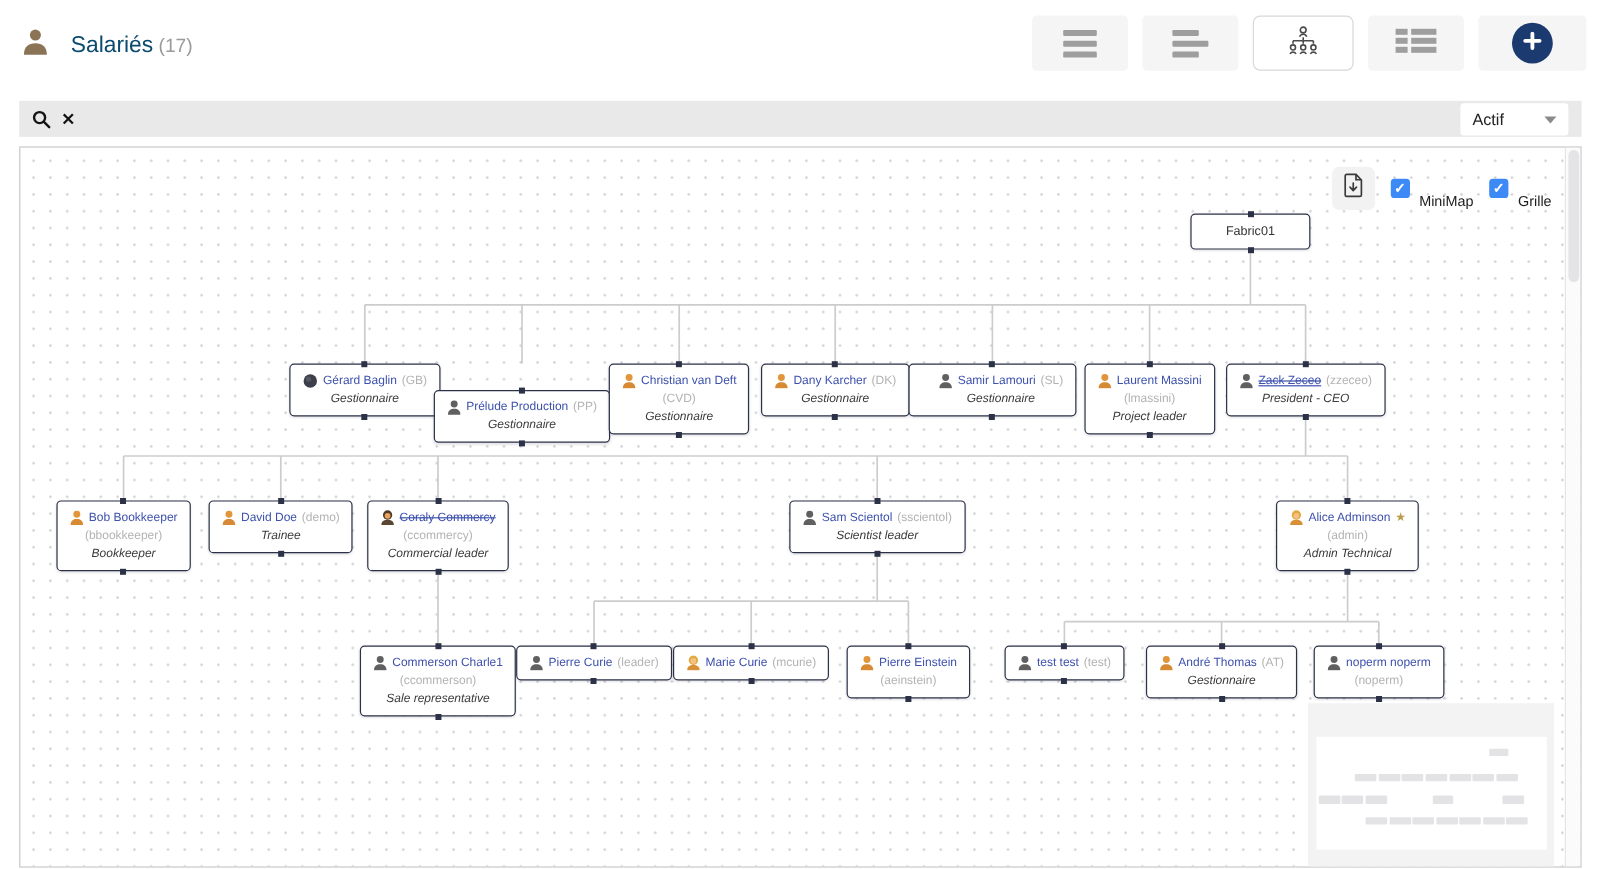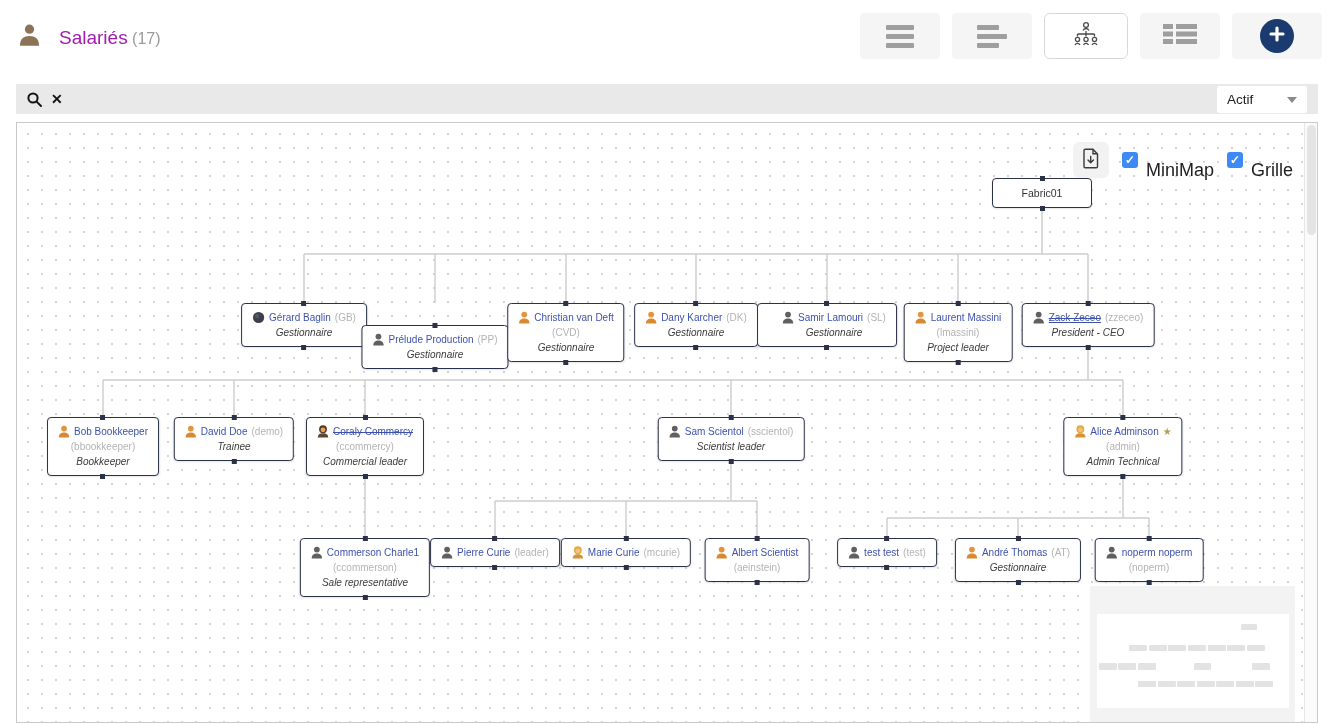"Salariés" .page-title { color: #a21caf -> #0c4a6e }
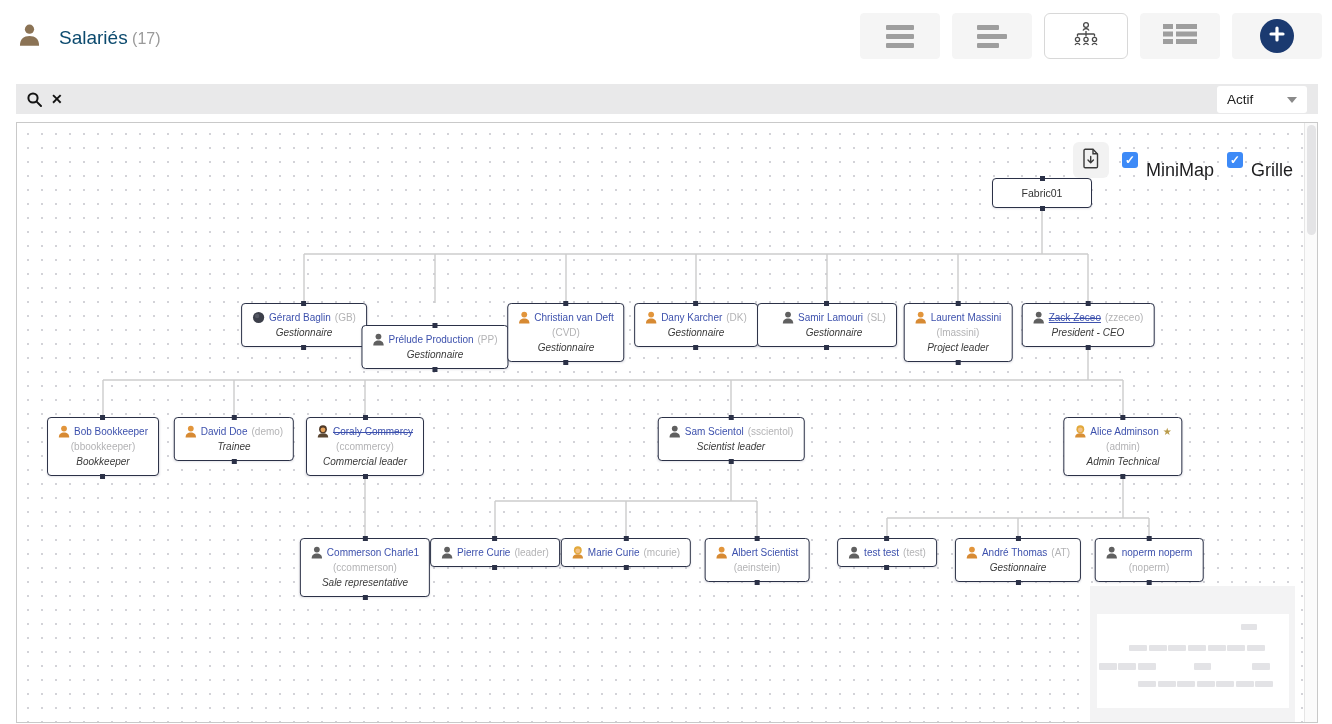"MiniMap" .chklabel { font-size: 18px -> 12px }
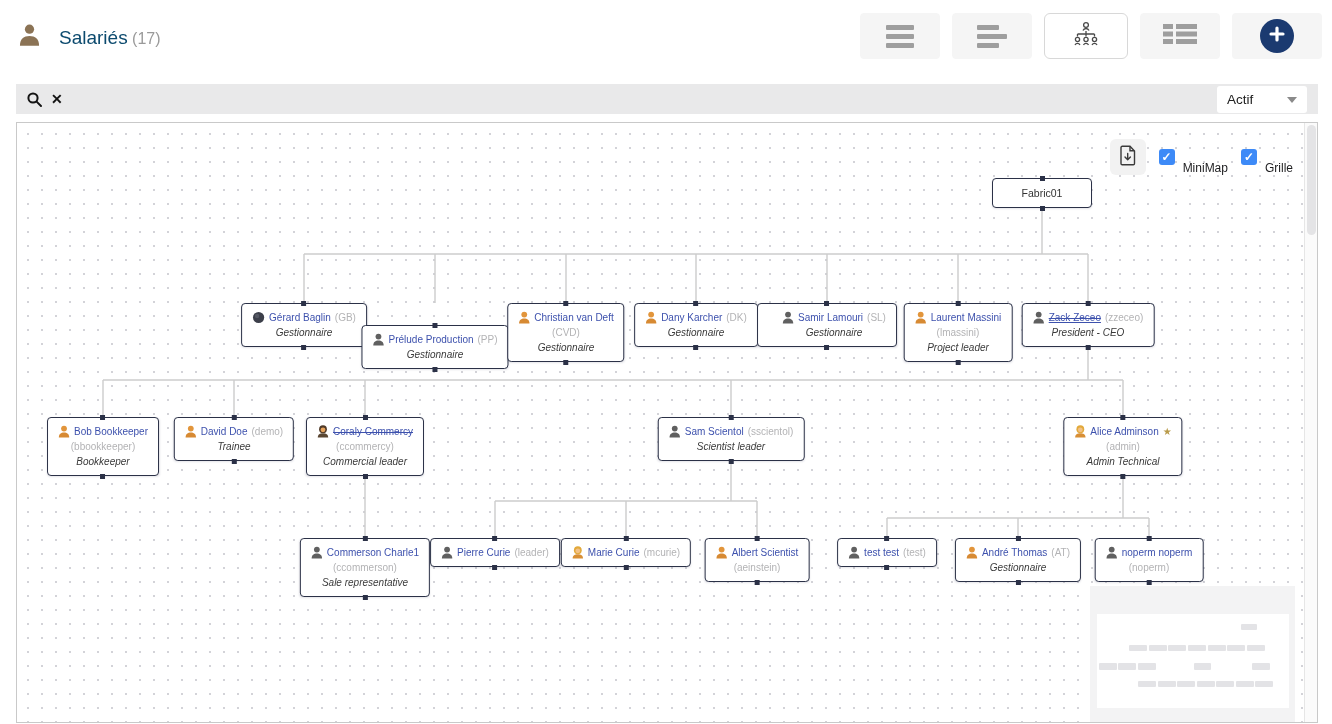"Albert Scientist" span.nm { text: Albert Scientist -> Pierre Einstein }
